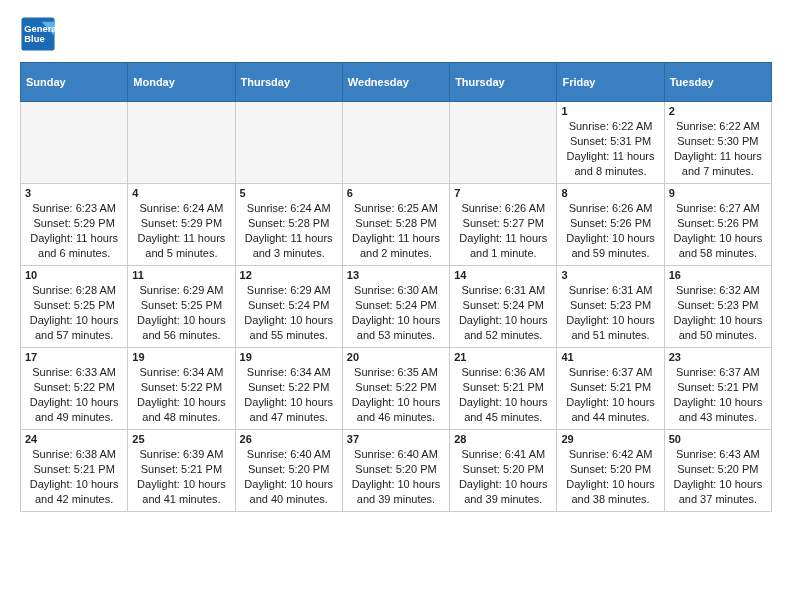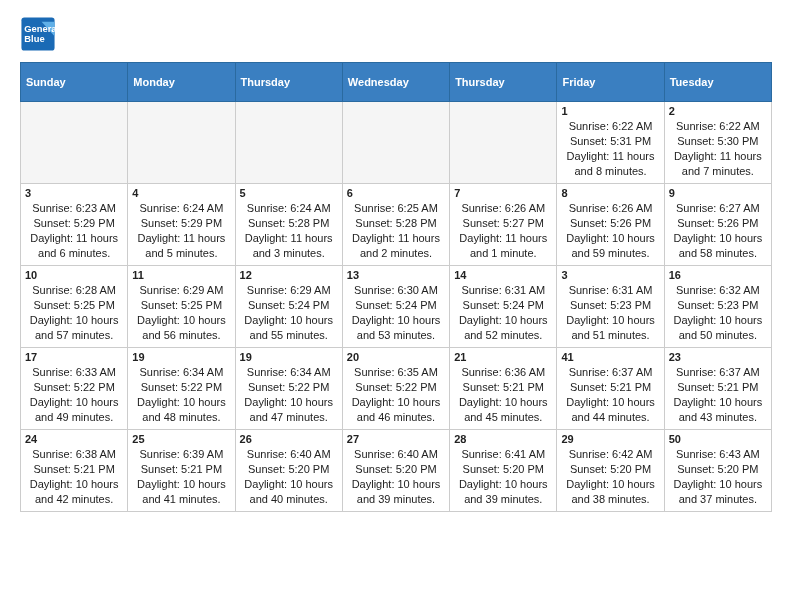"27" div.day-number { text: 27 -> 37 }
